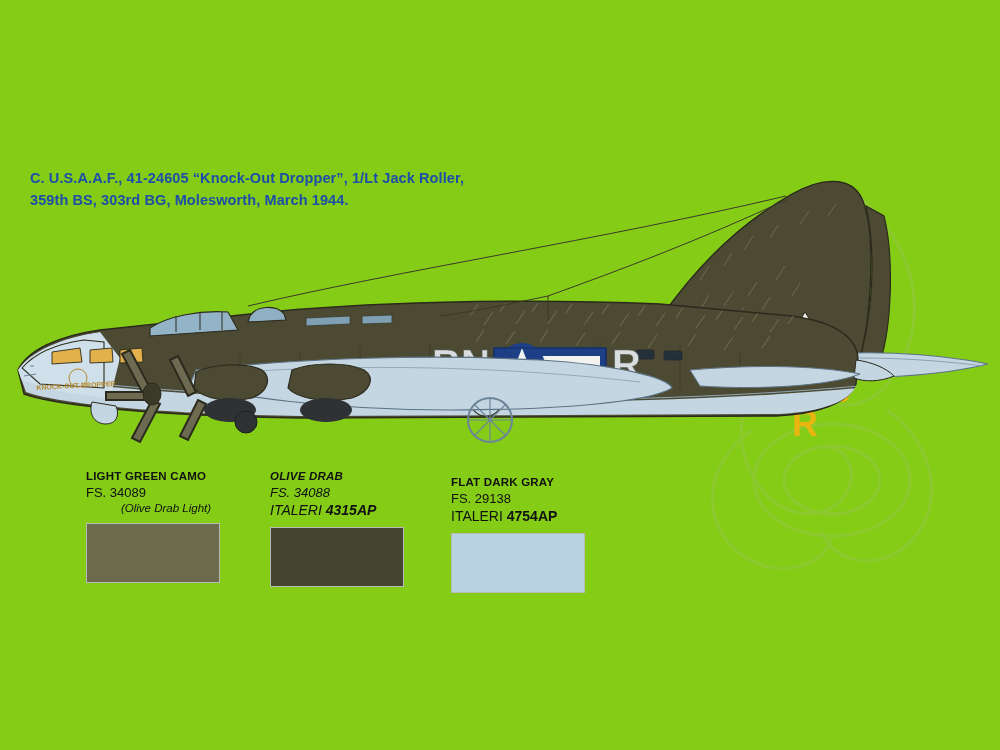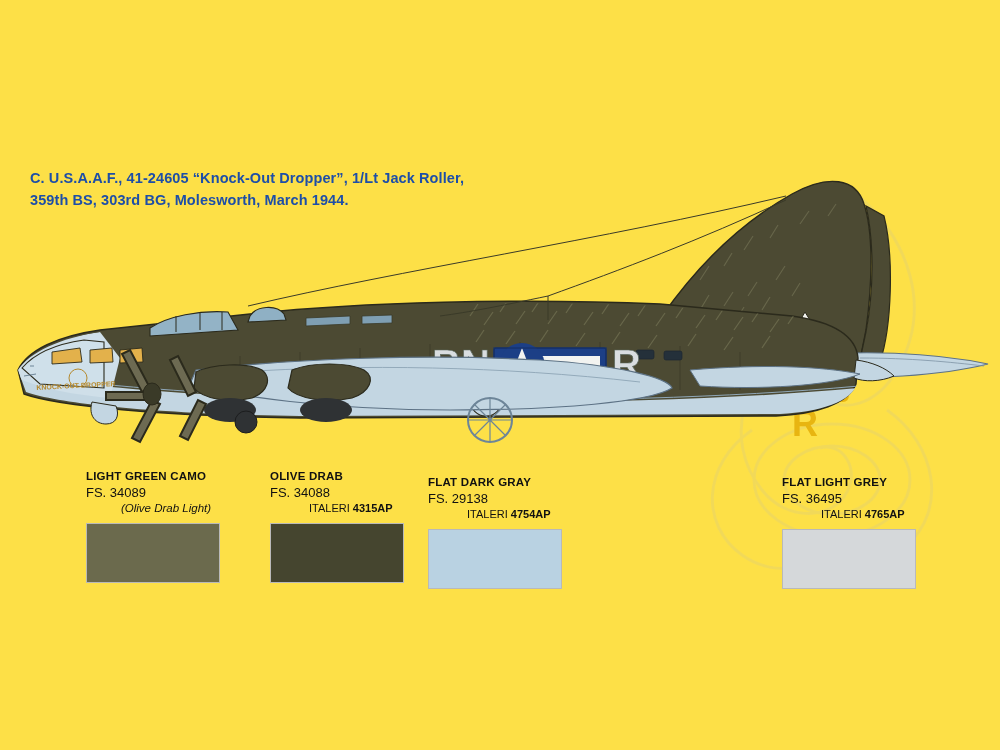"C. U.S.A.A.F., 41-24605 “Knock-Out" .sheet { background: #fde047 -> #84cc16 }
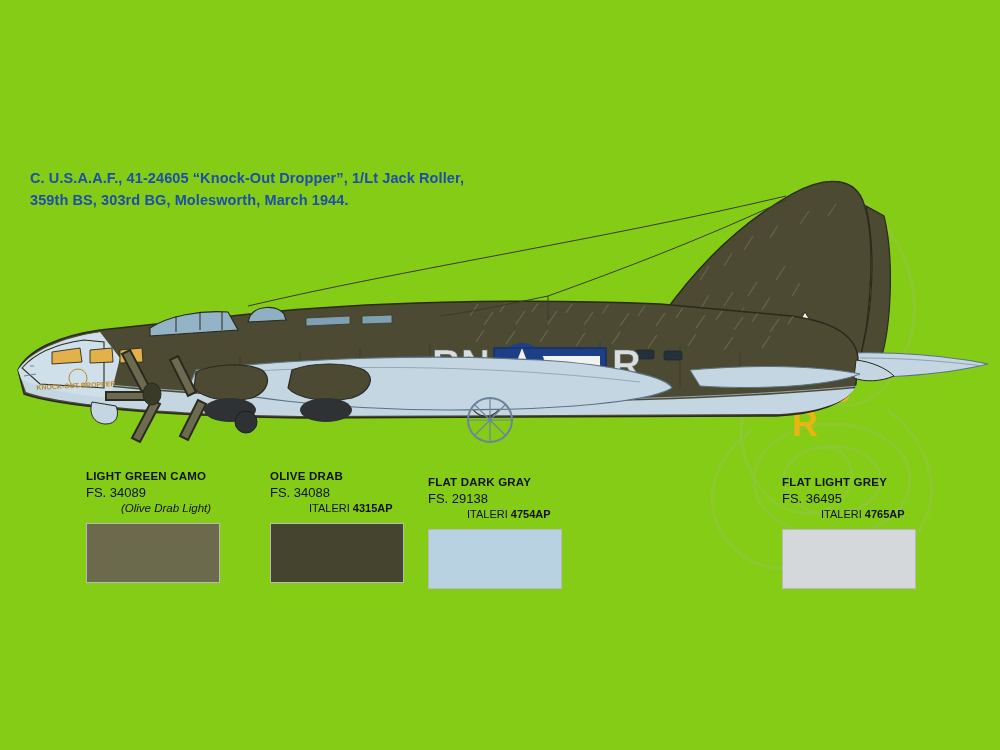"OLIVE DRAB" .paint.p1 { font-style: none -> italic }
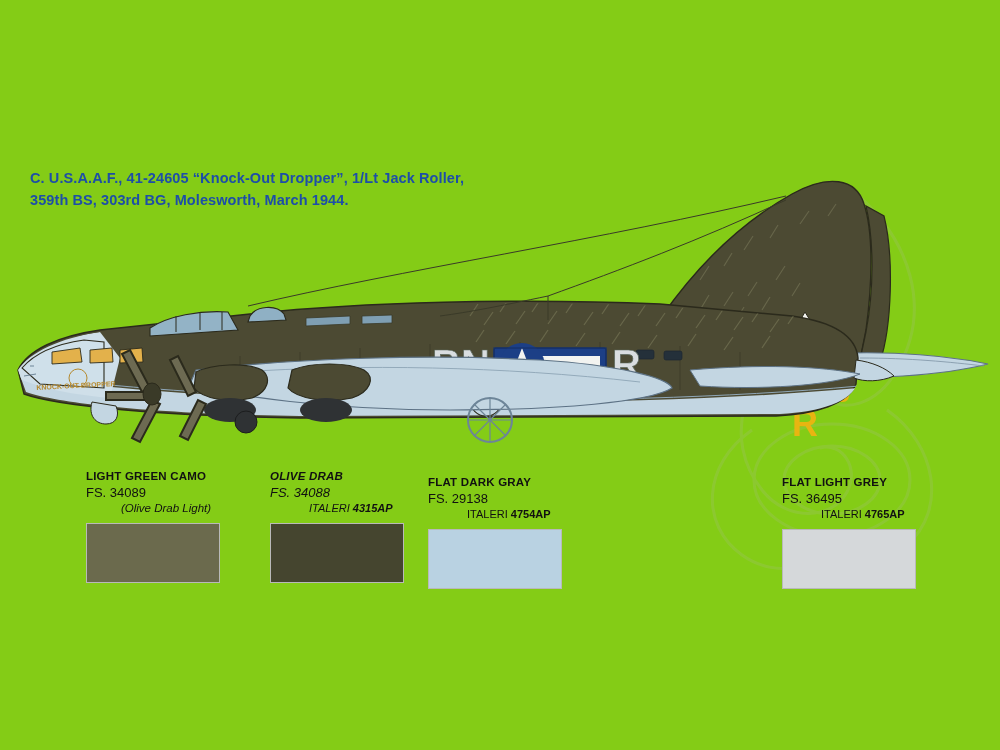"FLAT DARK GRAY" .paint.p2 { left: 428px -> 451px }
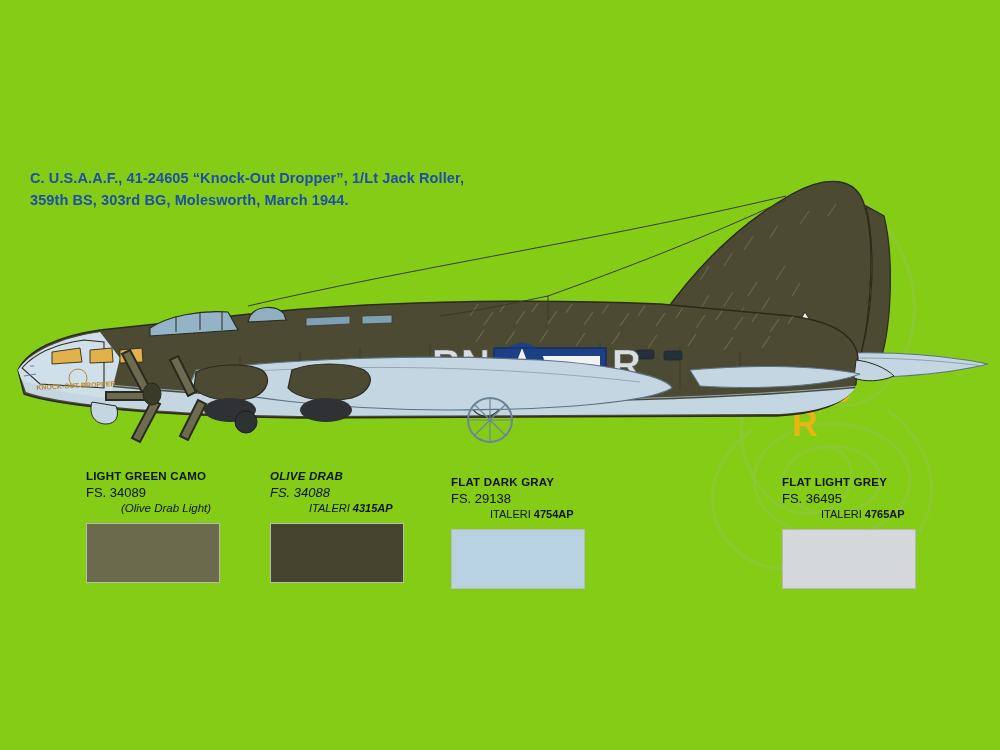"FLAT LIGHT GREY" div.paint { html: <div> <div>FLAT LIGHT GREY</div> <div>FS. 36495</div> <div><span>ITALERI </span><b>4765AP</b></div> <div></div> </div> -> none }
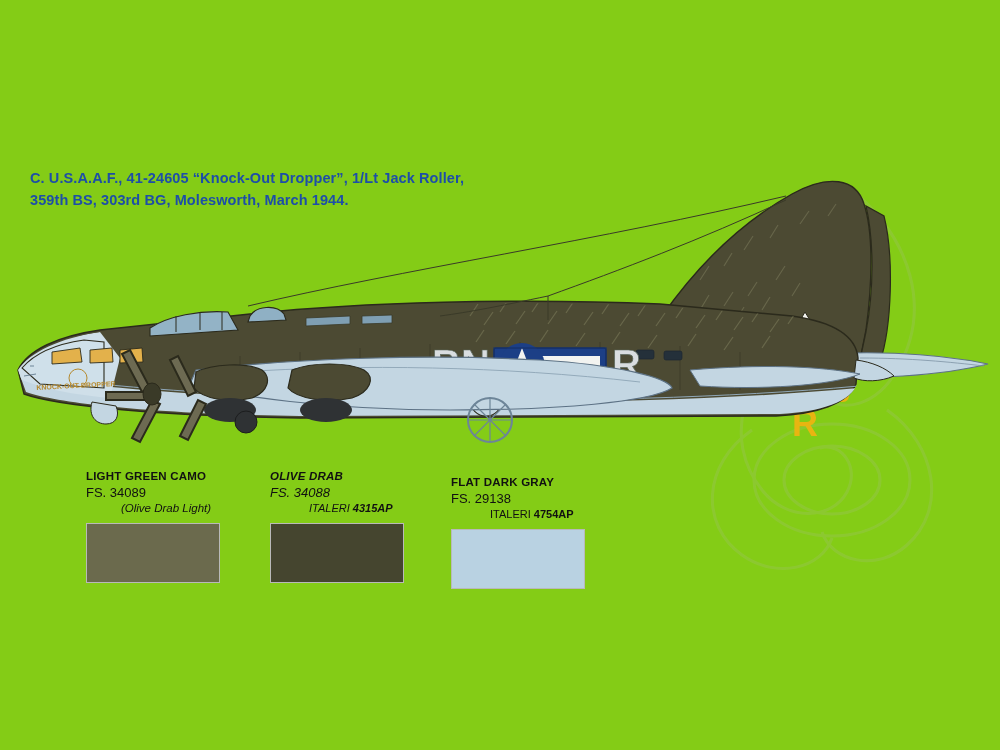"ITALERI 4315AP" .paint .code { font-size: 11px -> 14px; margin-left: 39px -> none }
